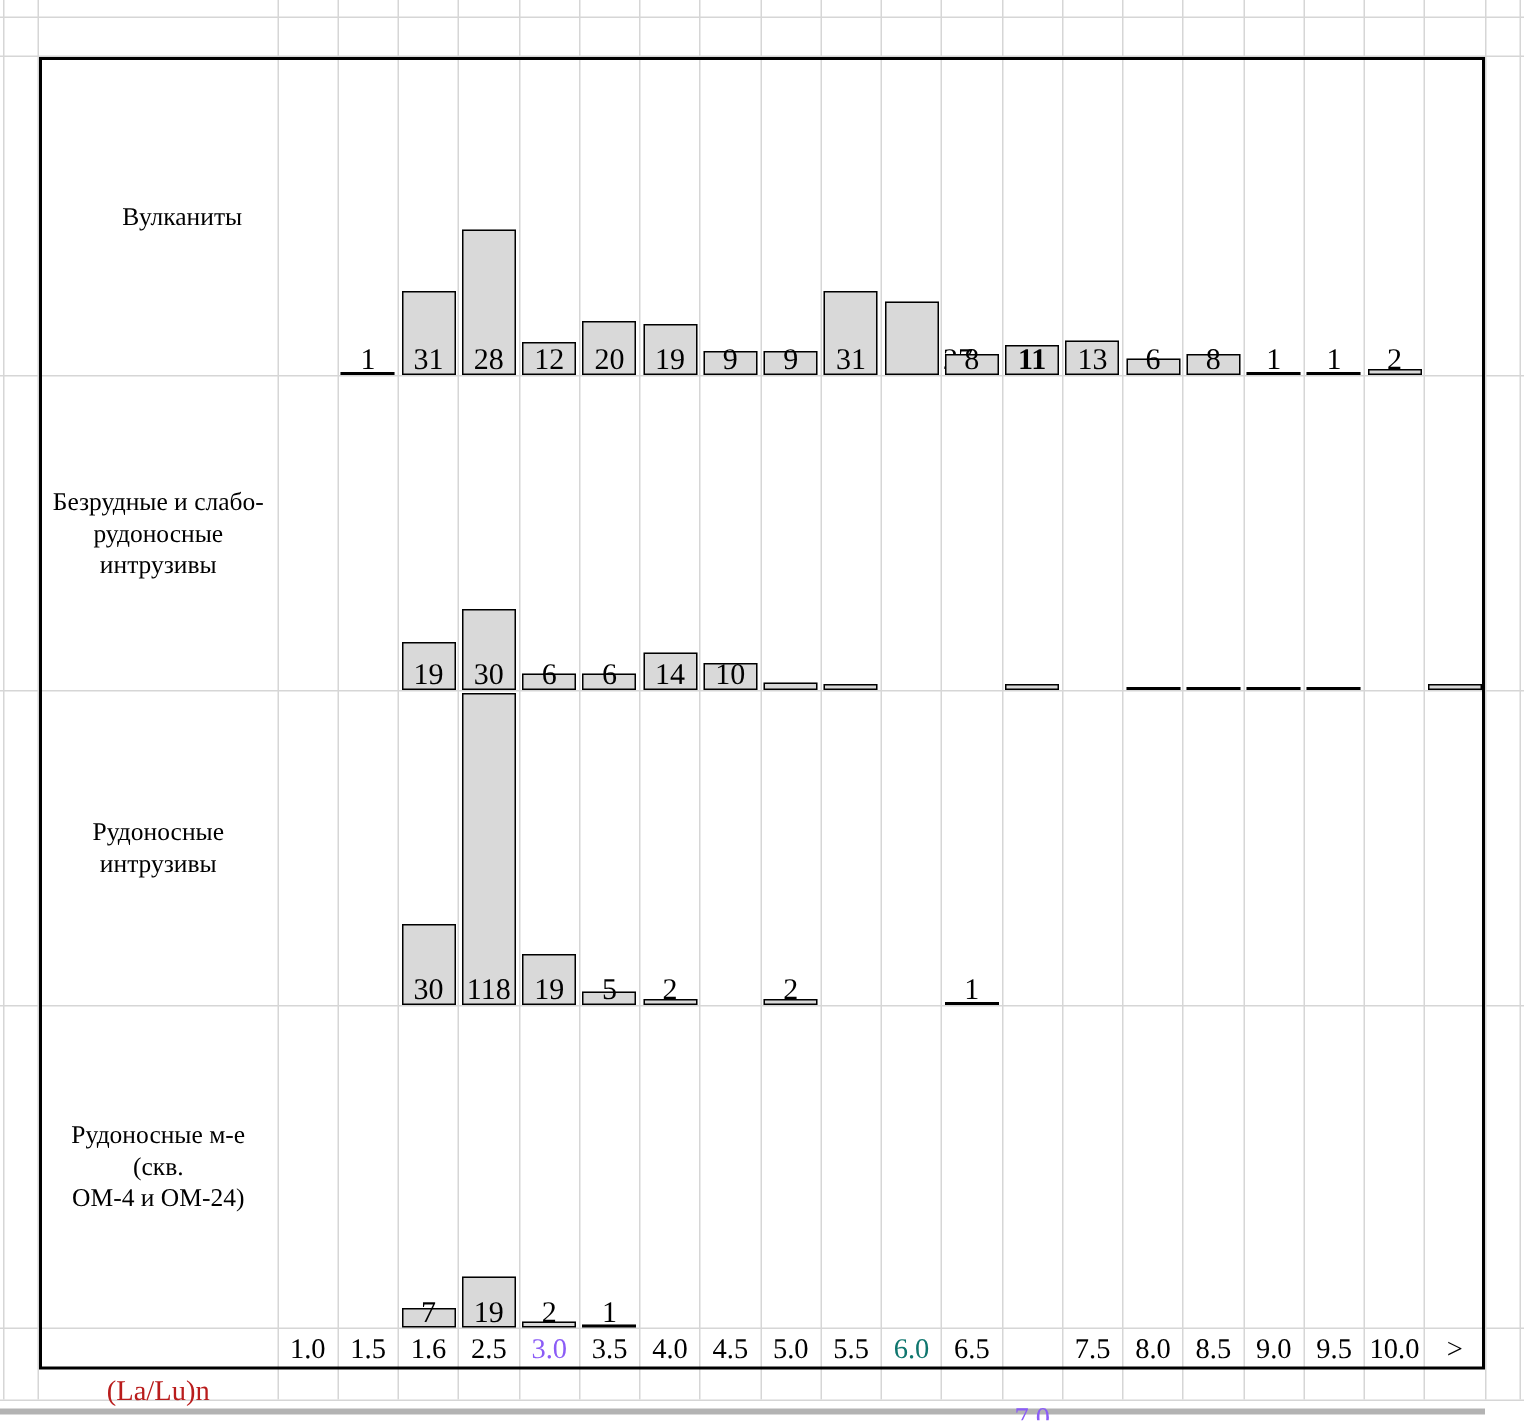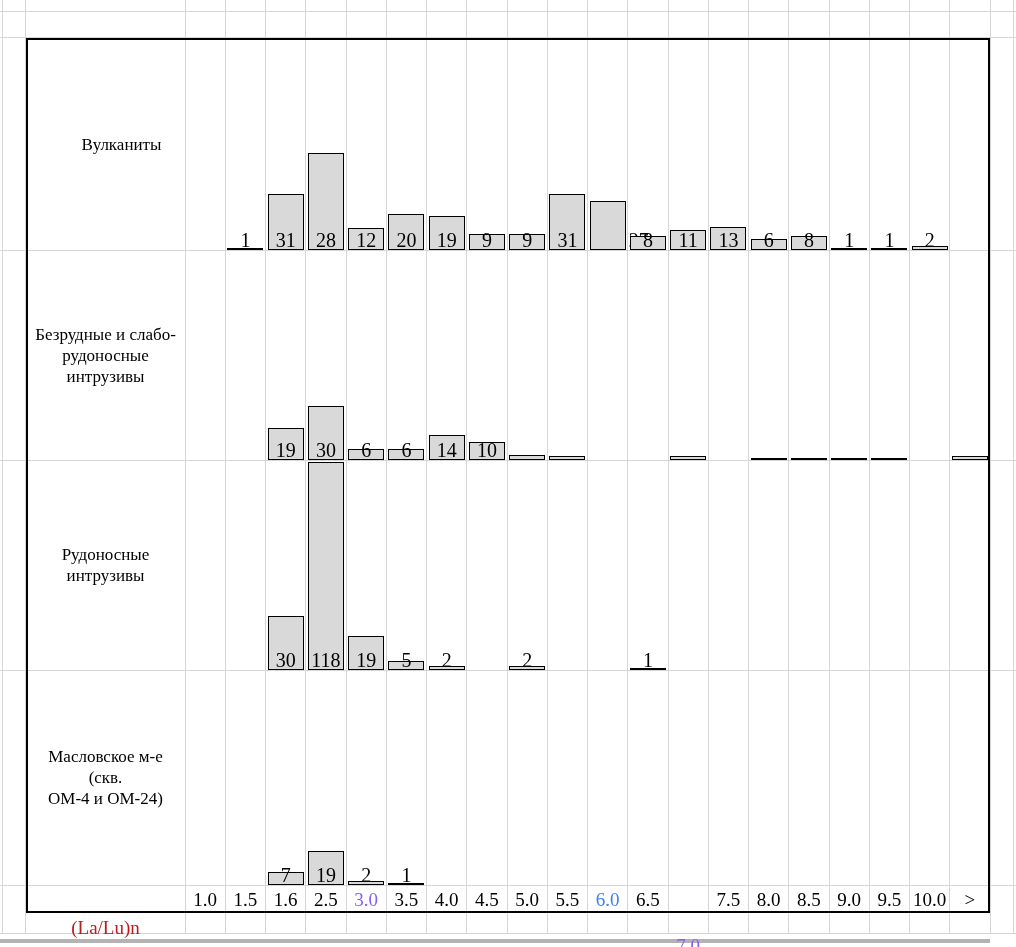"11" div.bar-value { font-weight: none -> bold }
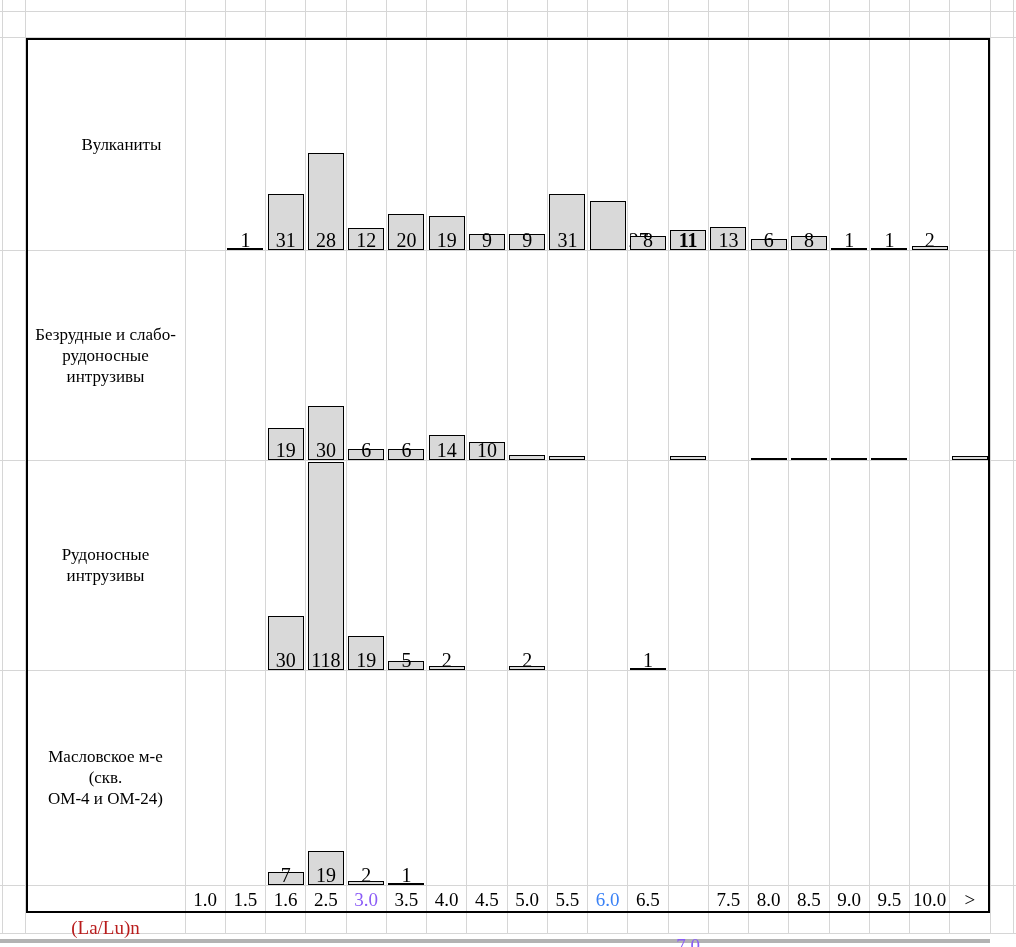"Масловское м-е" span { text: Масловское -> Рудоносные }
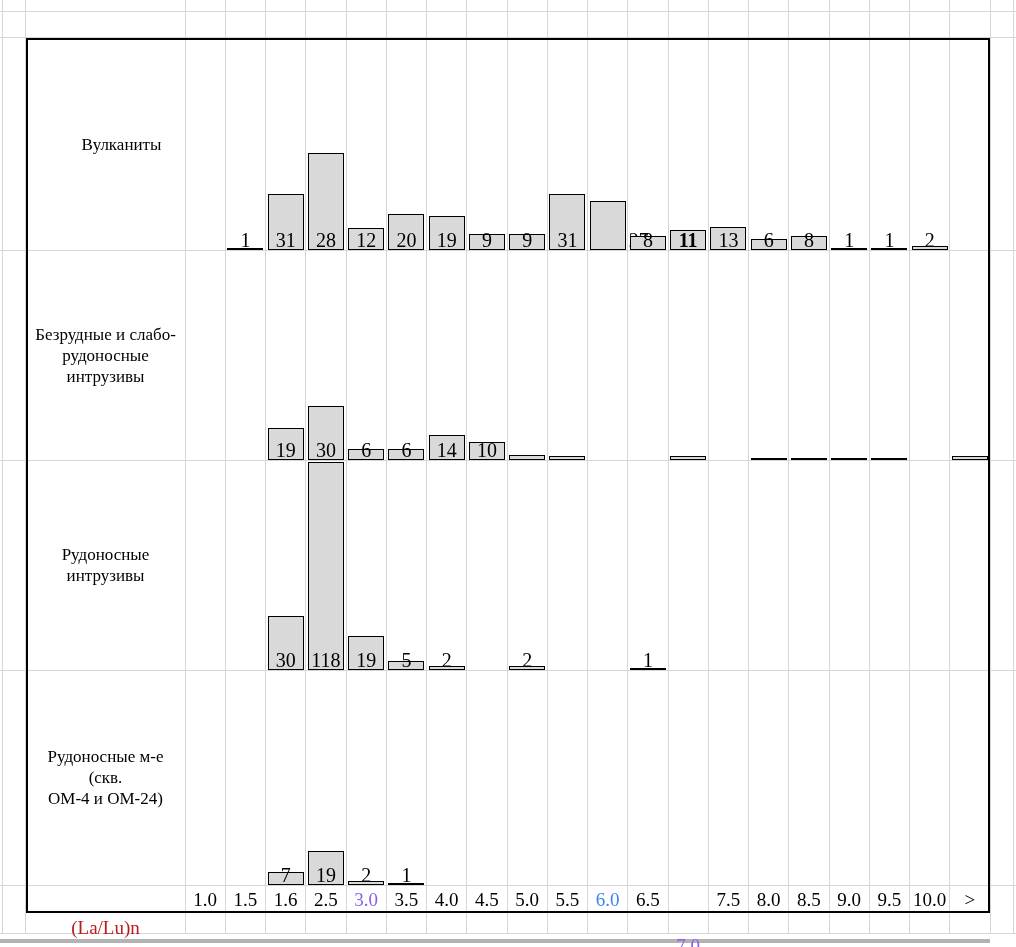"6.0" div.x-tick { color: #3b82f6 -> #0f766e }
